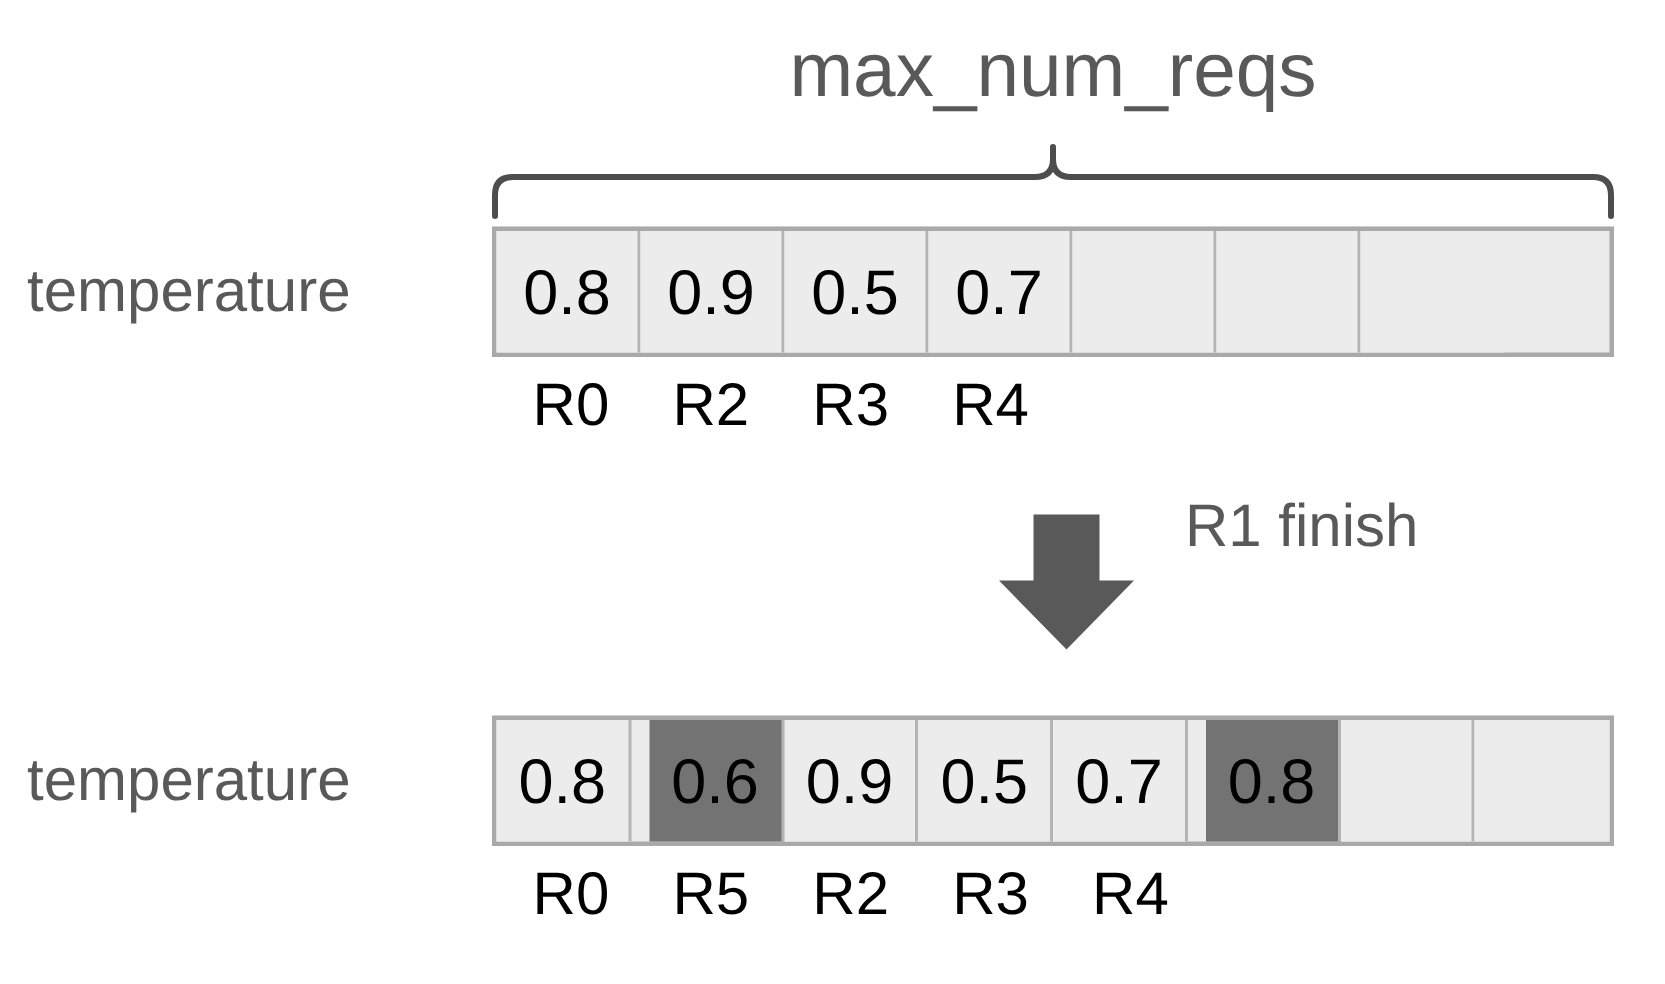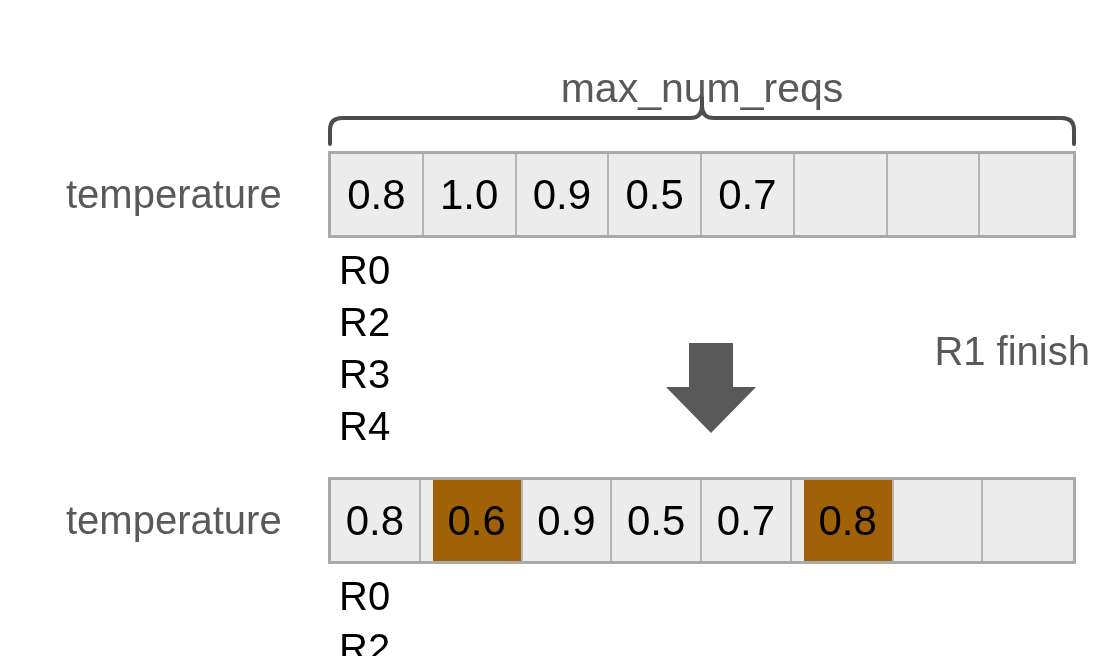"max_num_reqs" #diagram-title { font-size: 41px -> 51px; margin-top: 41px -> none }
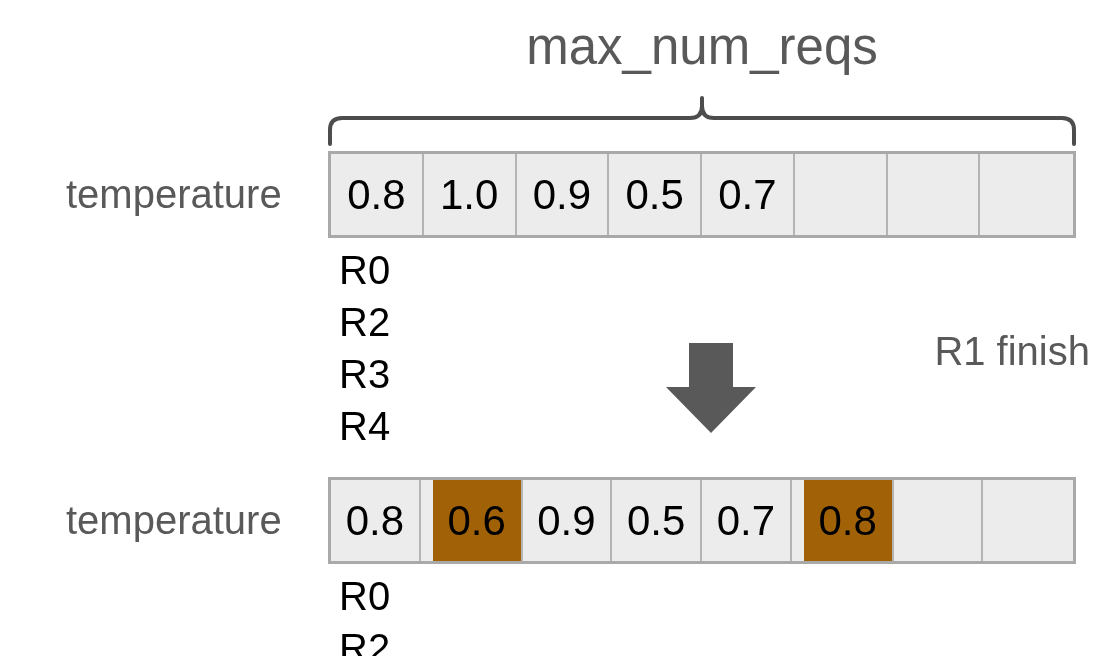"temperature" .row-label { margin-left: 48px -> none }
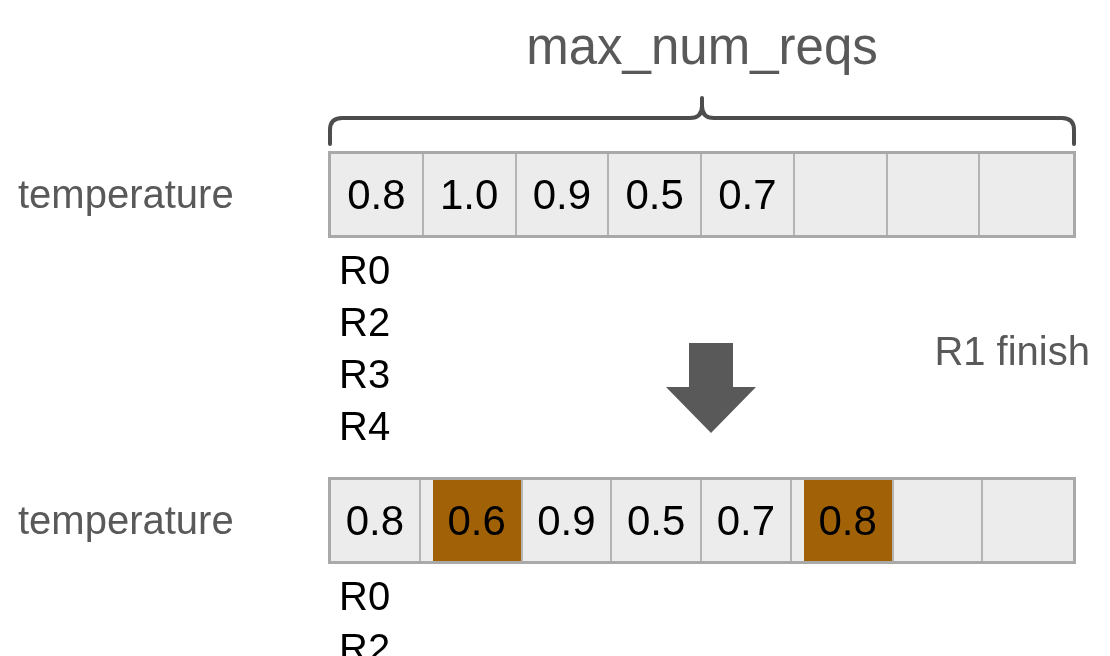"1.0" div.cell { html: <div>1.0</div> -> none }
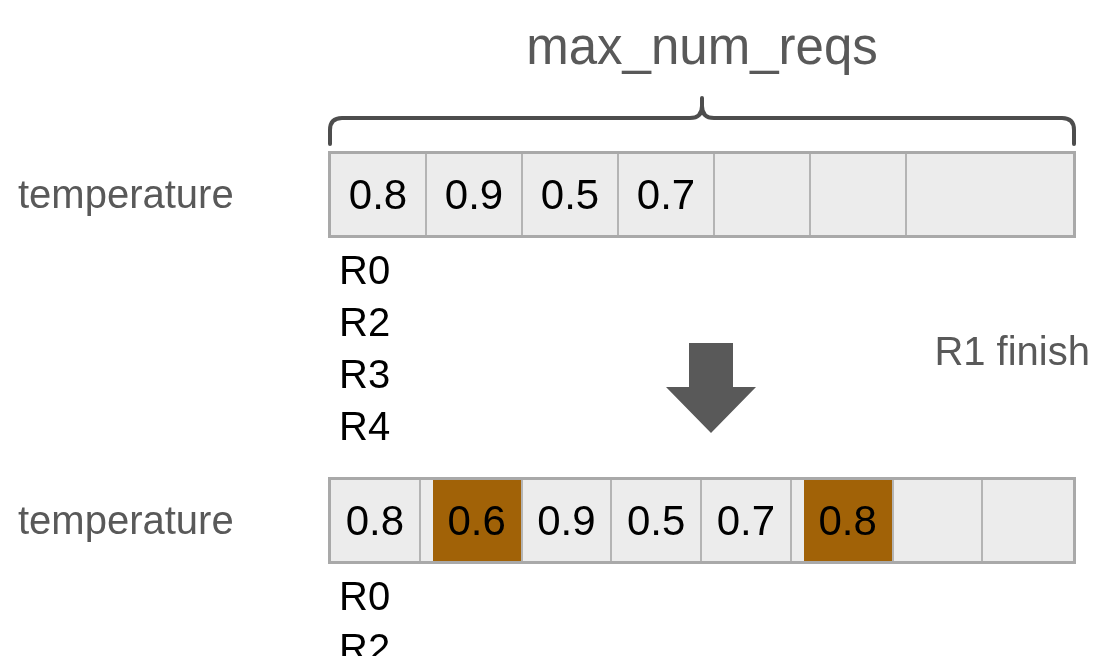"R0" .tag-row { flex-direction: column -> none; left: 318px -> 334px }
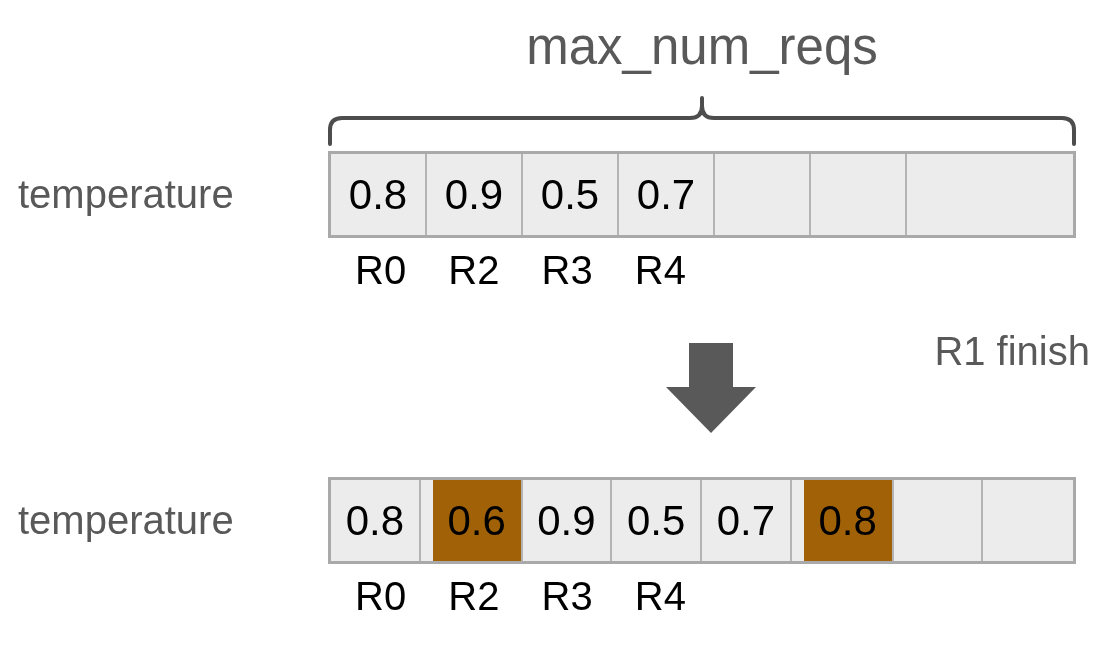"R1 finish" #transition-note div { text-align: right -> none }
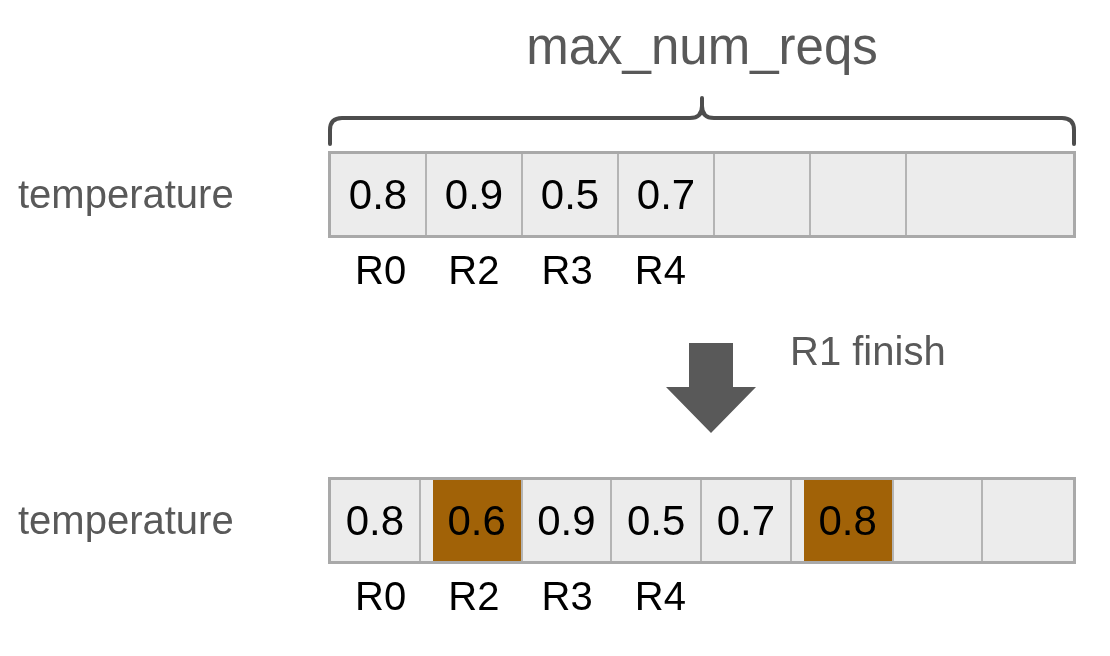"0.6" .cell.highlight { background: #a16207 -> #737373 }
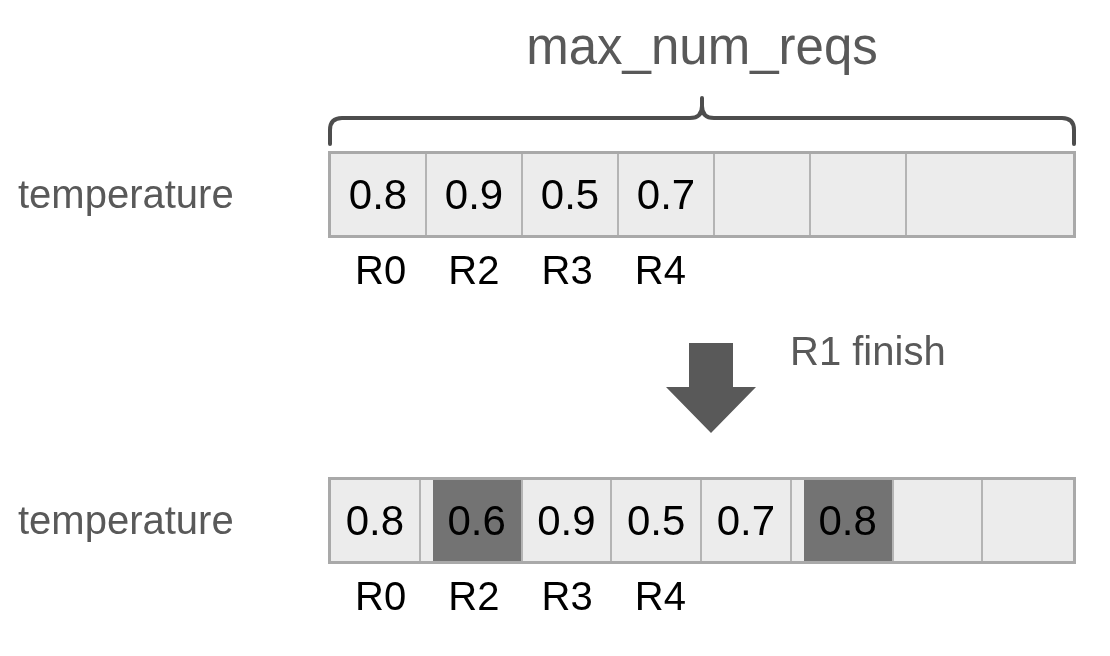"R5" div.tag { html: none -> <div>R5</div> }
